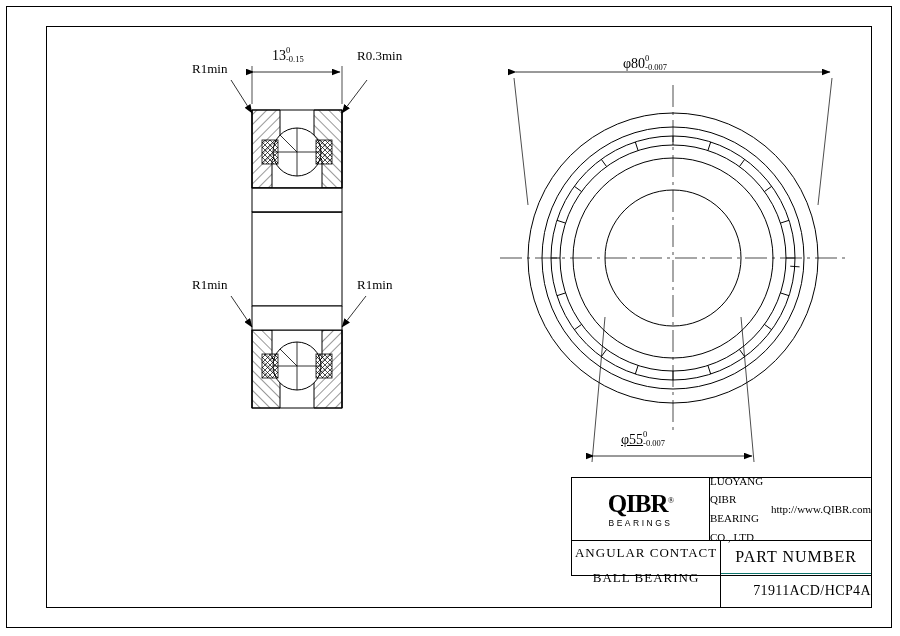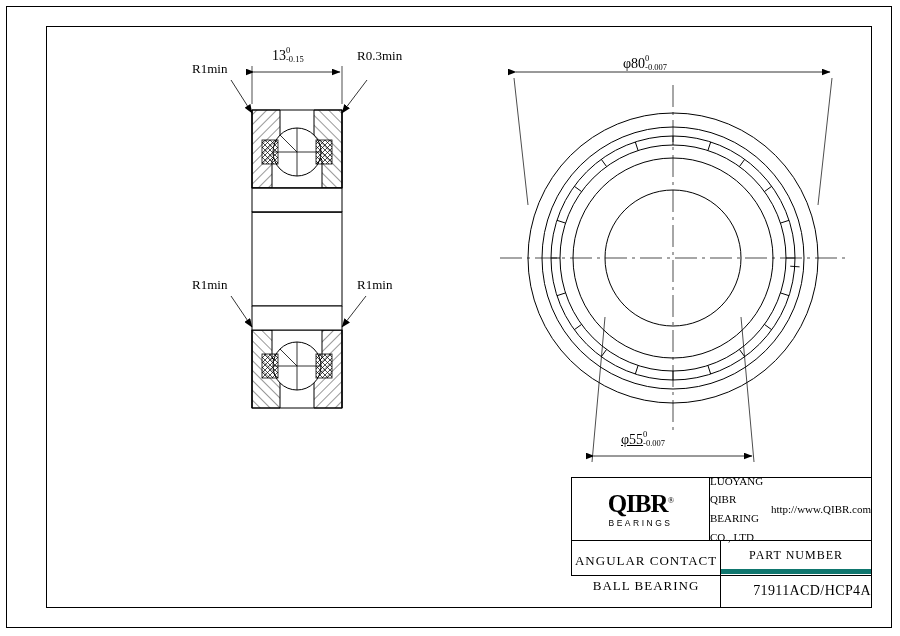"ANGULAR CONTACT" .tb-desc { justify-content: center -> none }
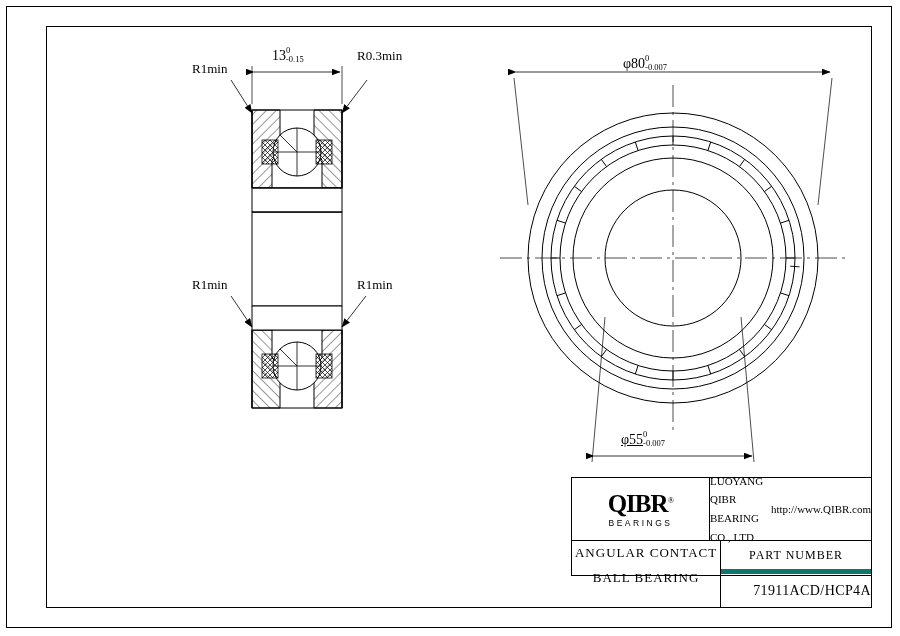"PART NUMBER" .tb-part-label { border-bottom: 5px solid #0f766e -> 1px solid #0f766e; font-size: 12px -> 16px }
